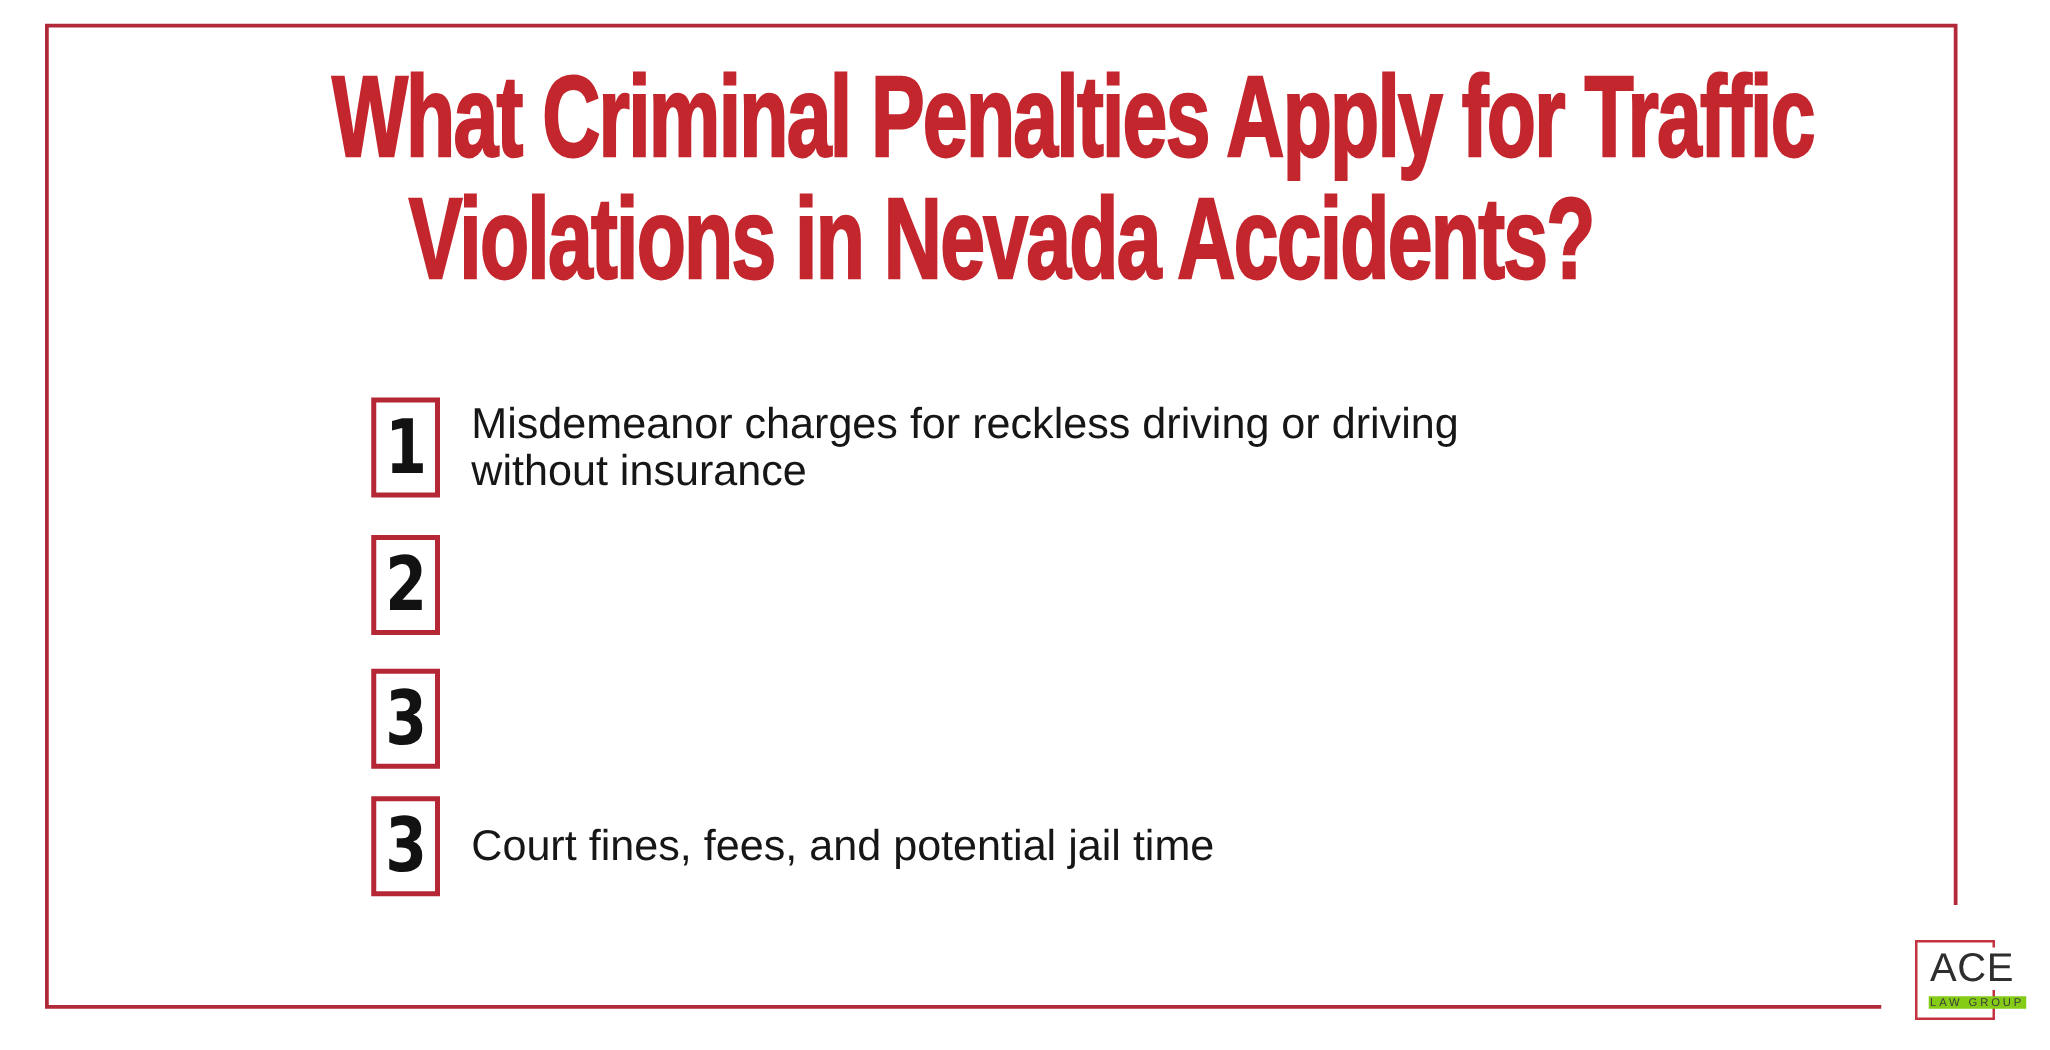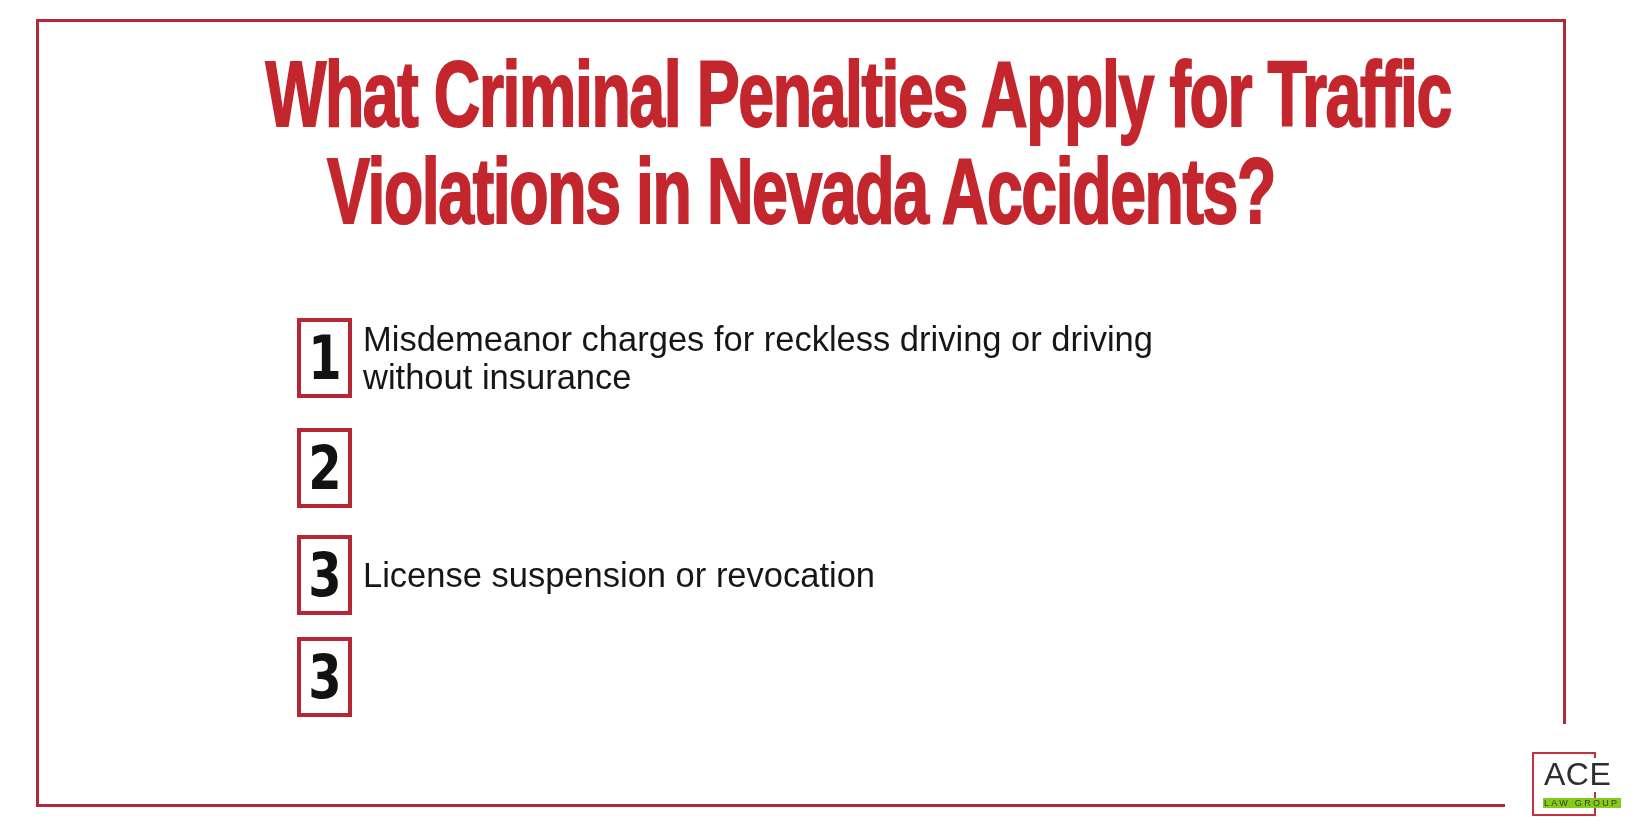"Misdemeanor charges for reckless driving" .itext { margin-left: 11px -> 25px }
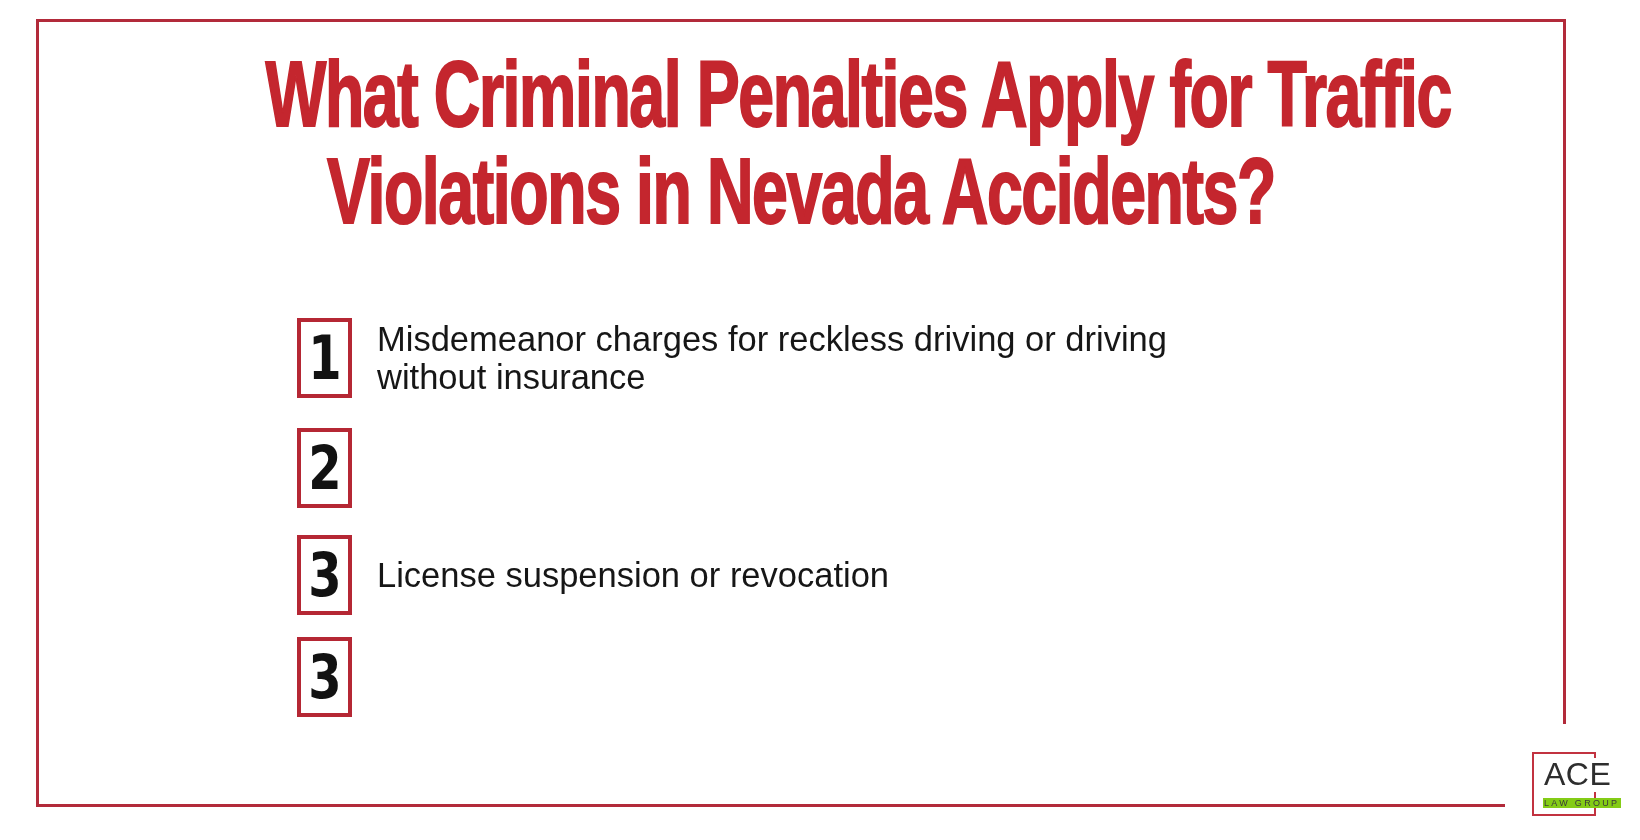"License suspension or revocation" div.itext { html: <div>License suspension or revocation</div> -> none }
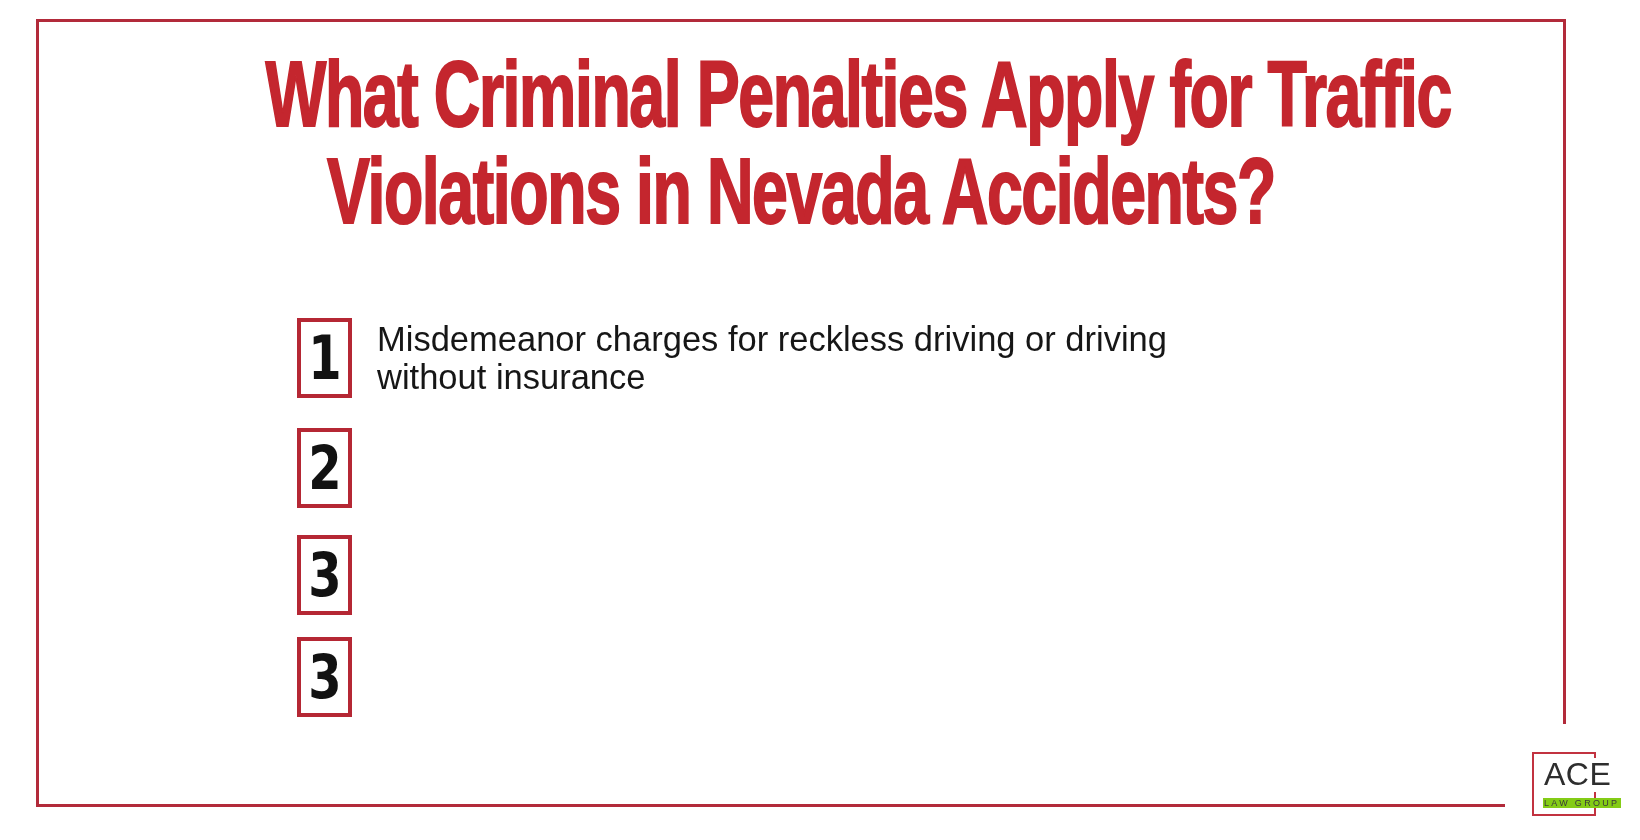"Court fines, fees, and potential" div.itext { html: none -> <div>Court fines, fees, and potential jail time</div> }
